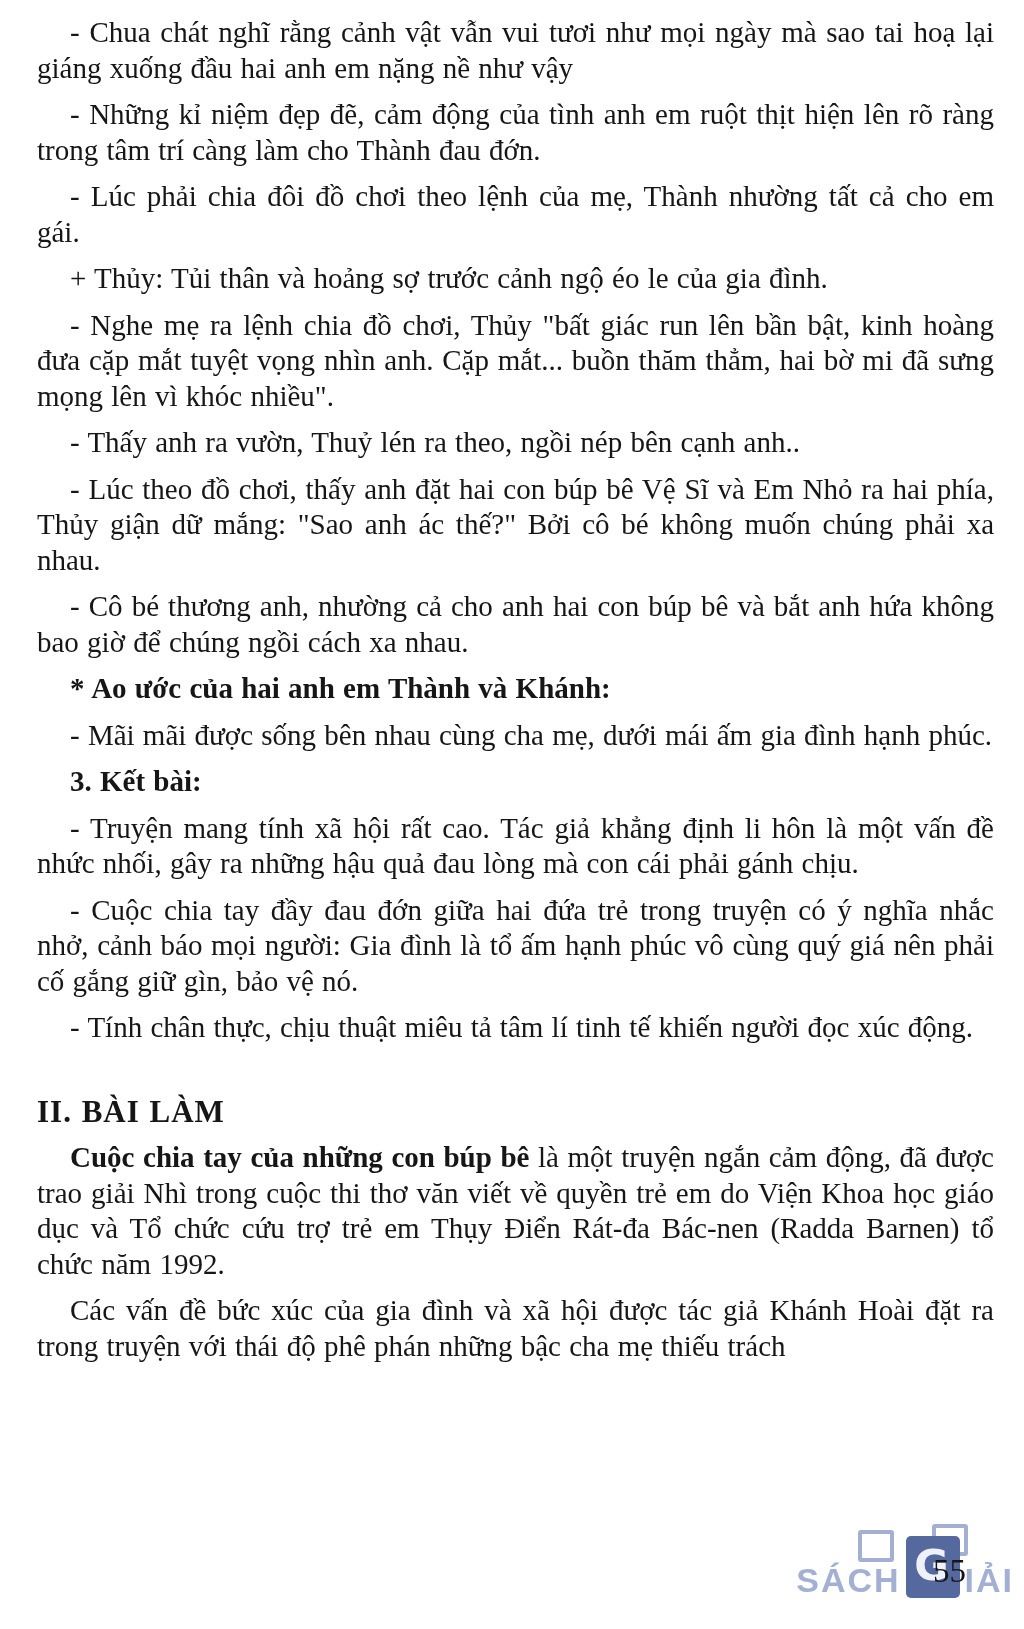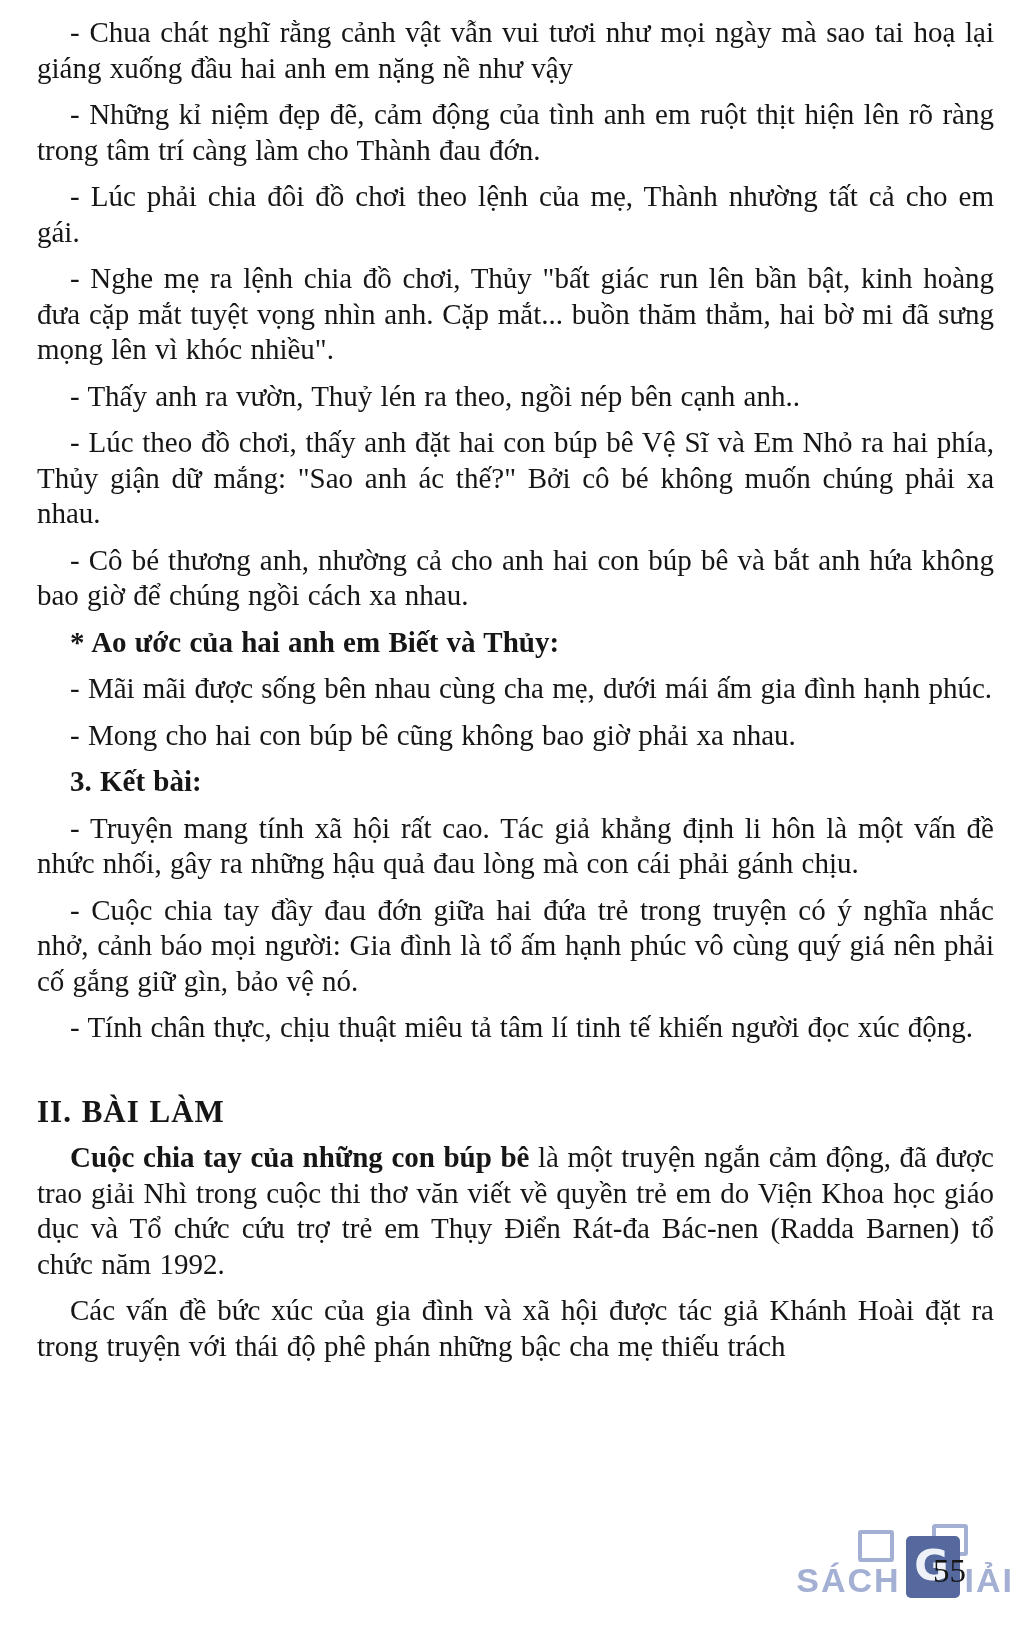"+ Thủy: Tủi thân và" p.para { html: none -> <p><span>+ Thủy: Tủi thân và hoảng sợ trước cảnh ngộ éo le của gia đình.</span></p> }
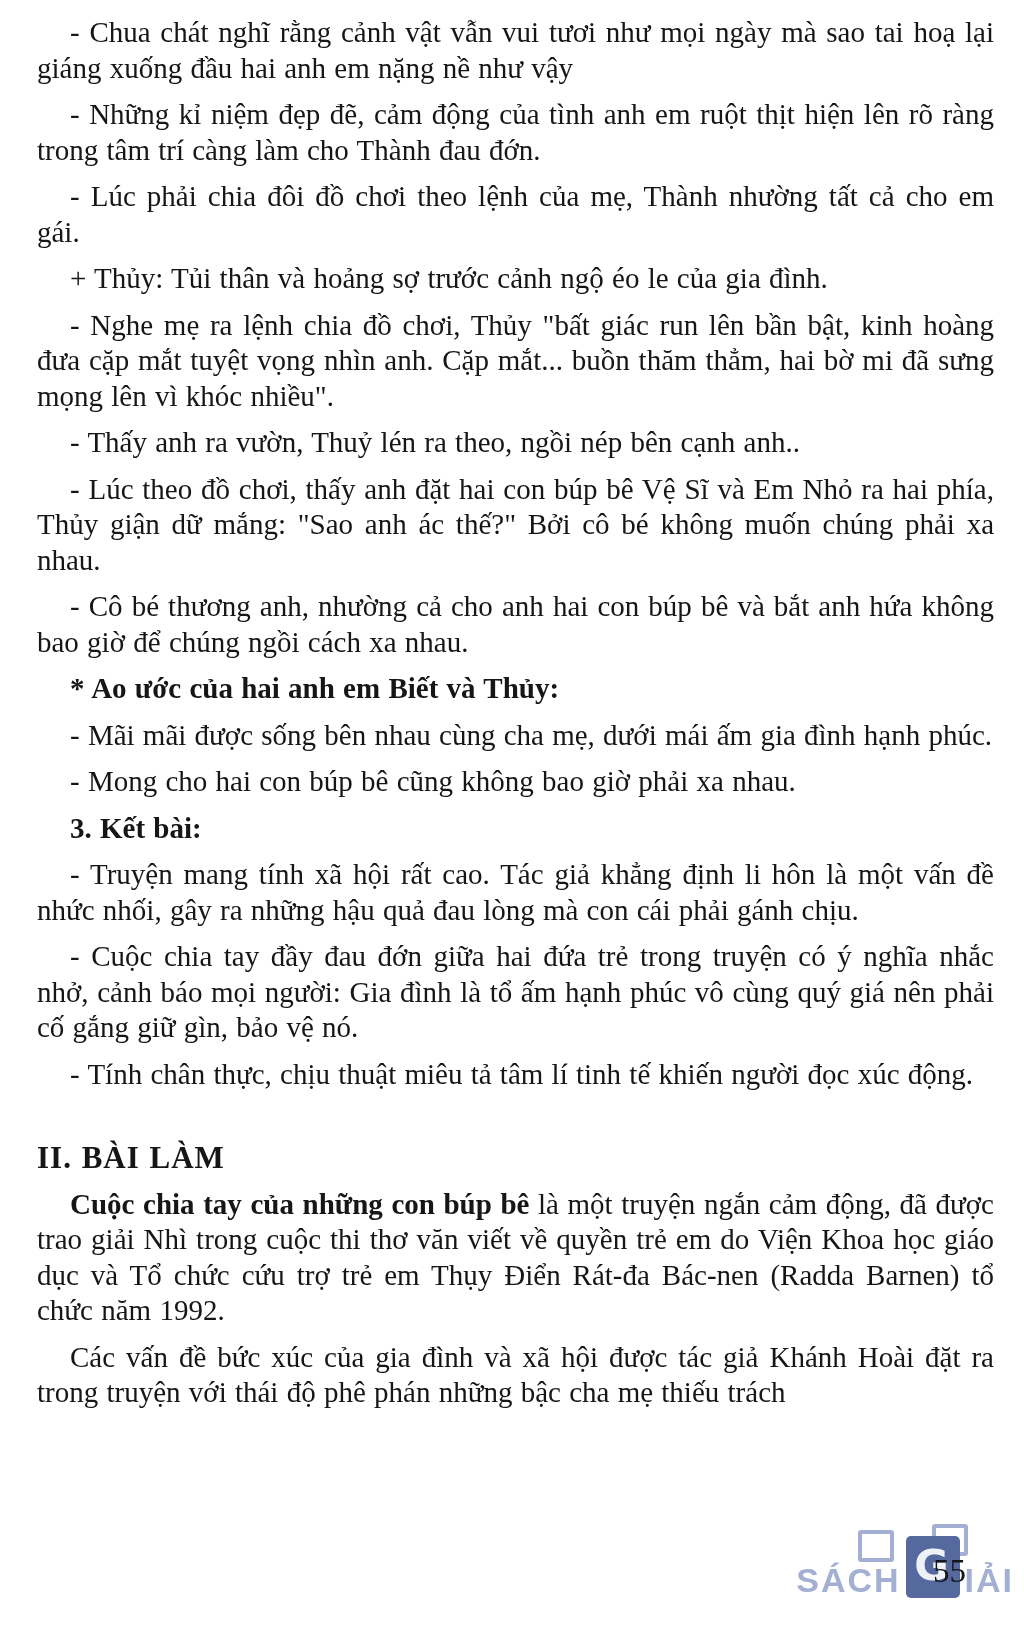"Ao ước của hai anh" span.bold { text: Biết và Thủy -> Thành và Khánh }
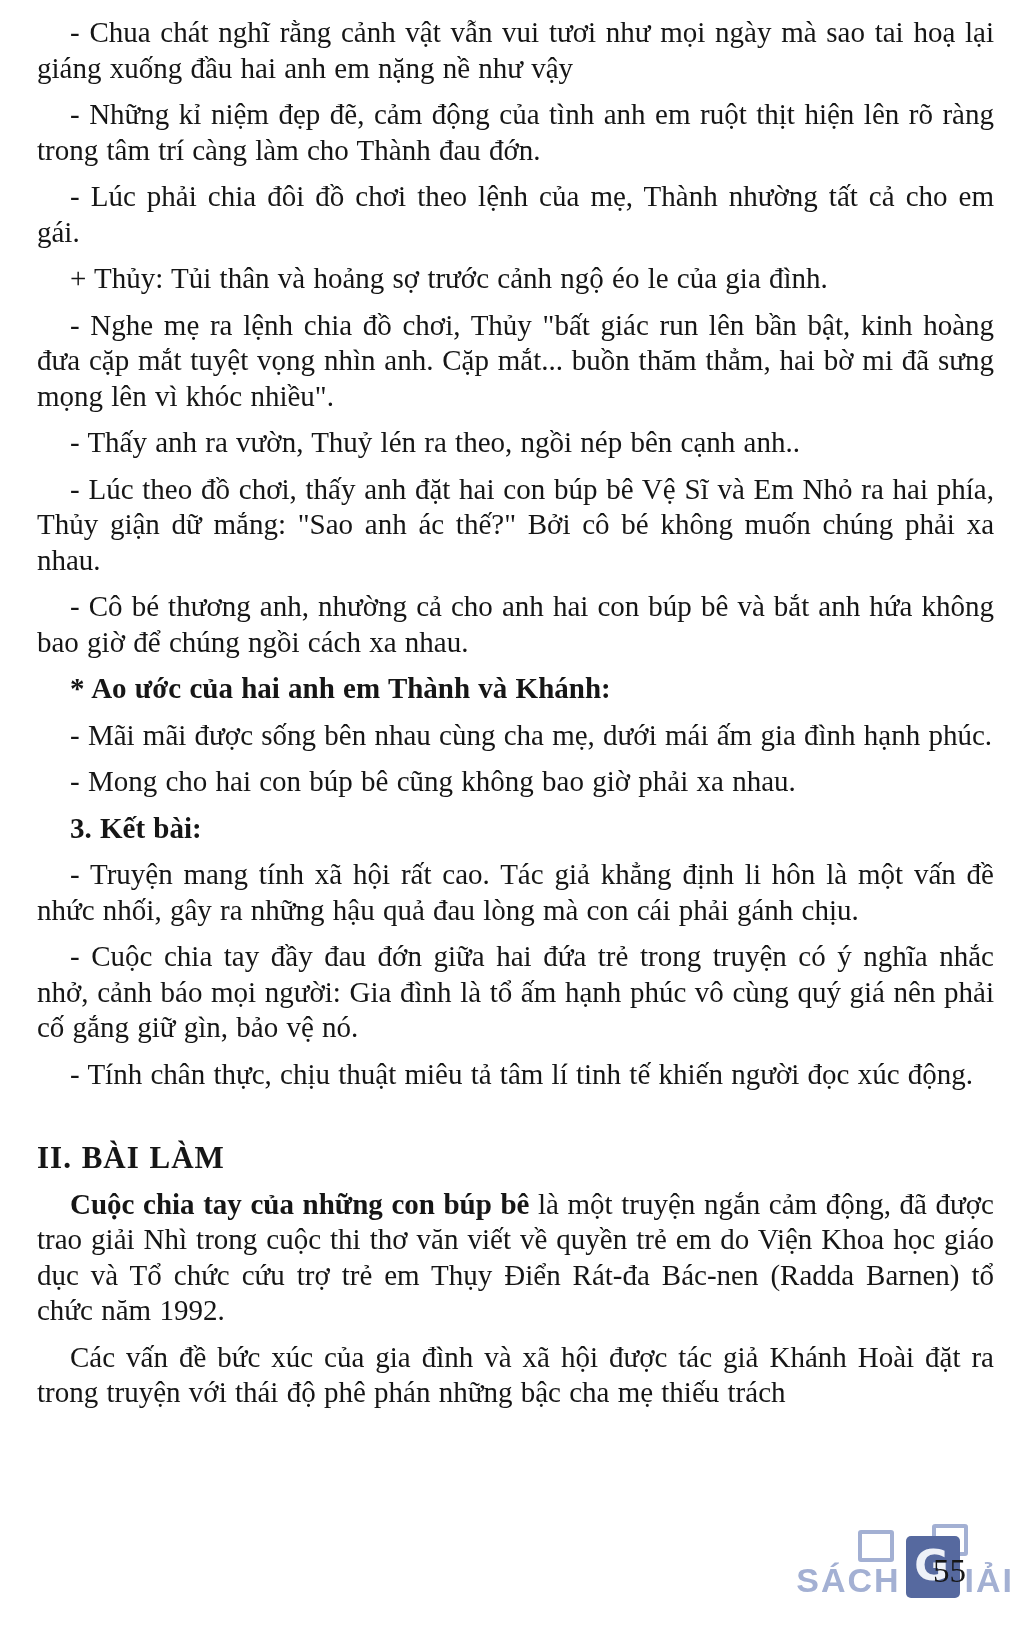"- Mong cho hai con" p.para { html: <p><span>- Mong cho hai con búp bê cũng không bao giờ phải xa nhau.</span></p> -> none }
